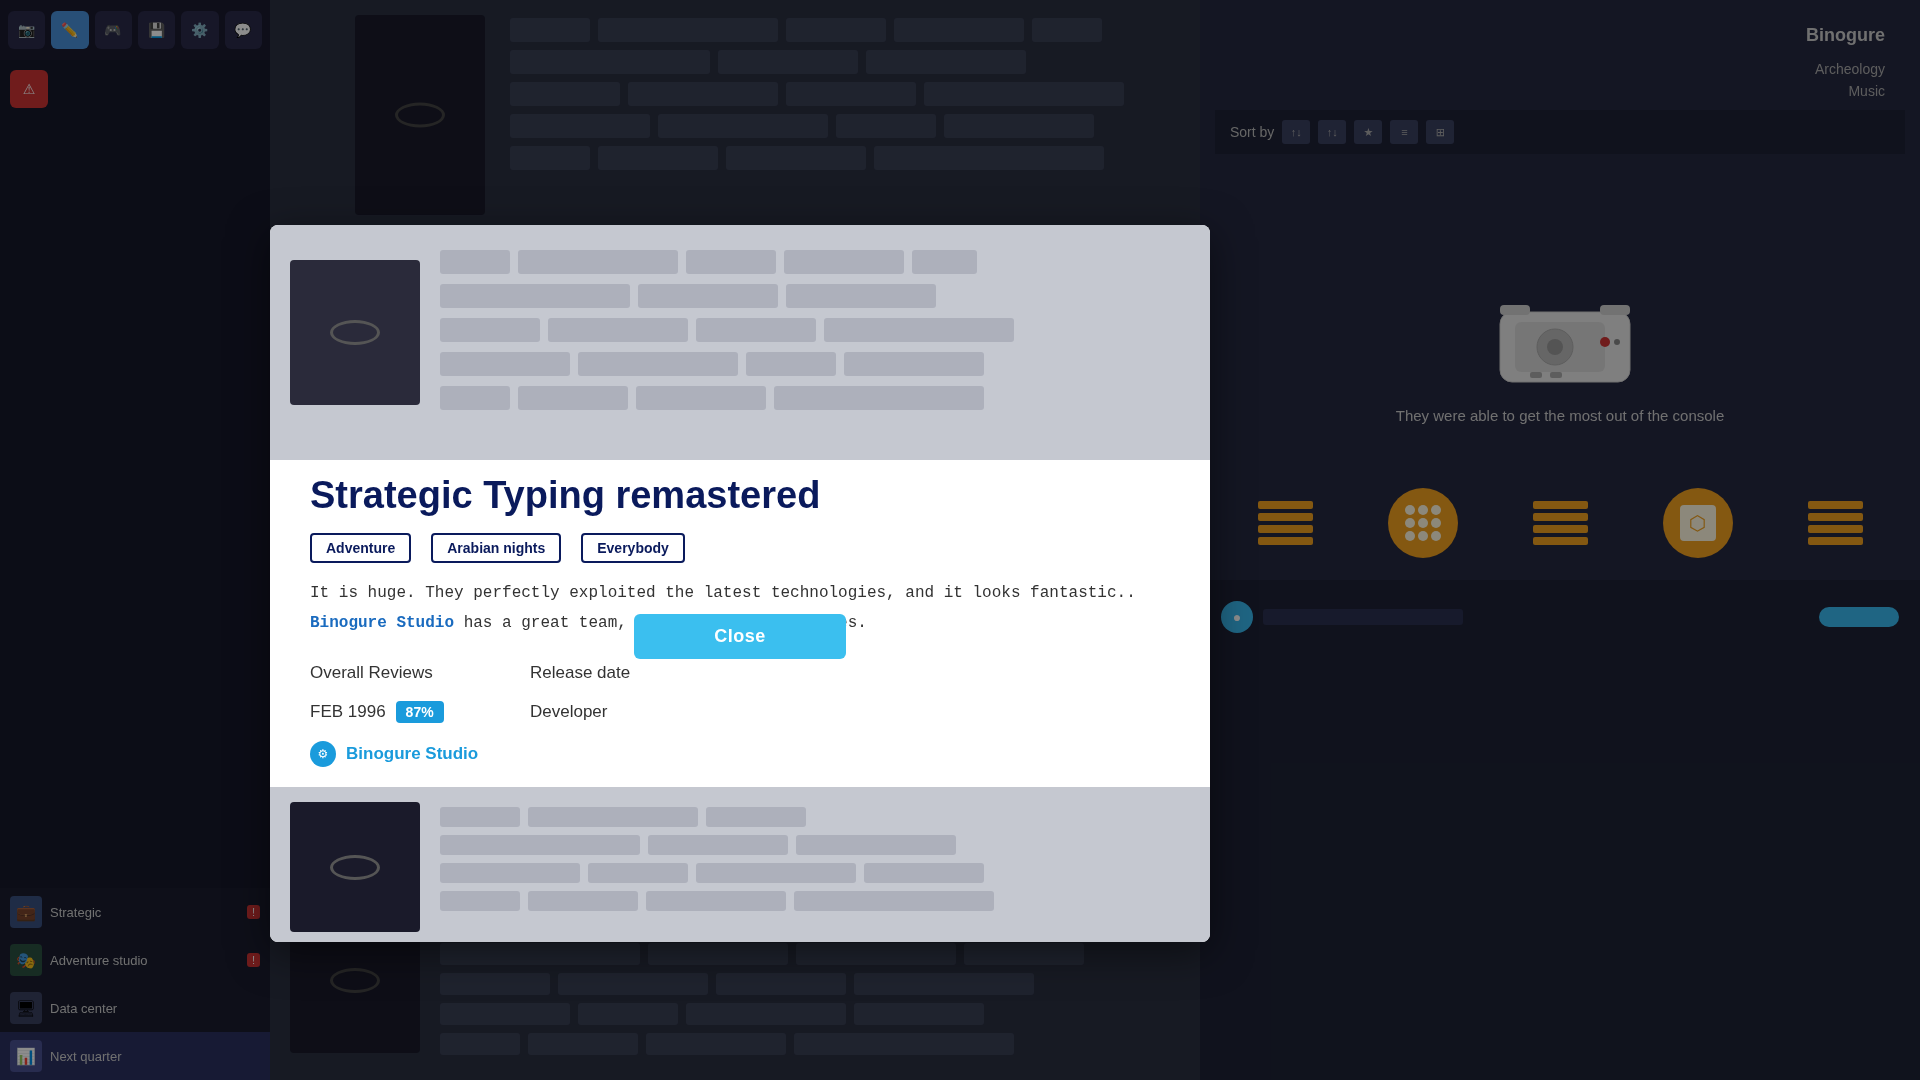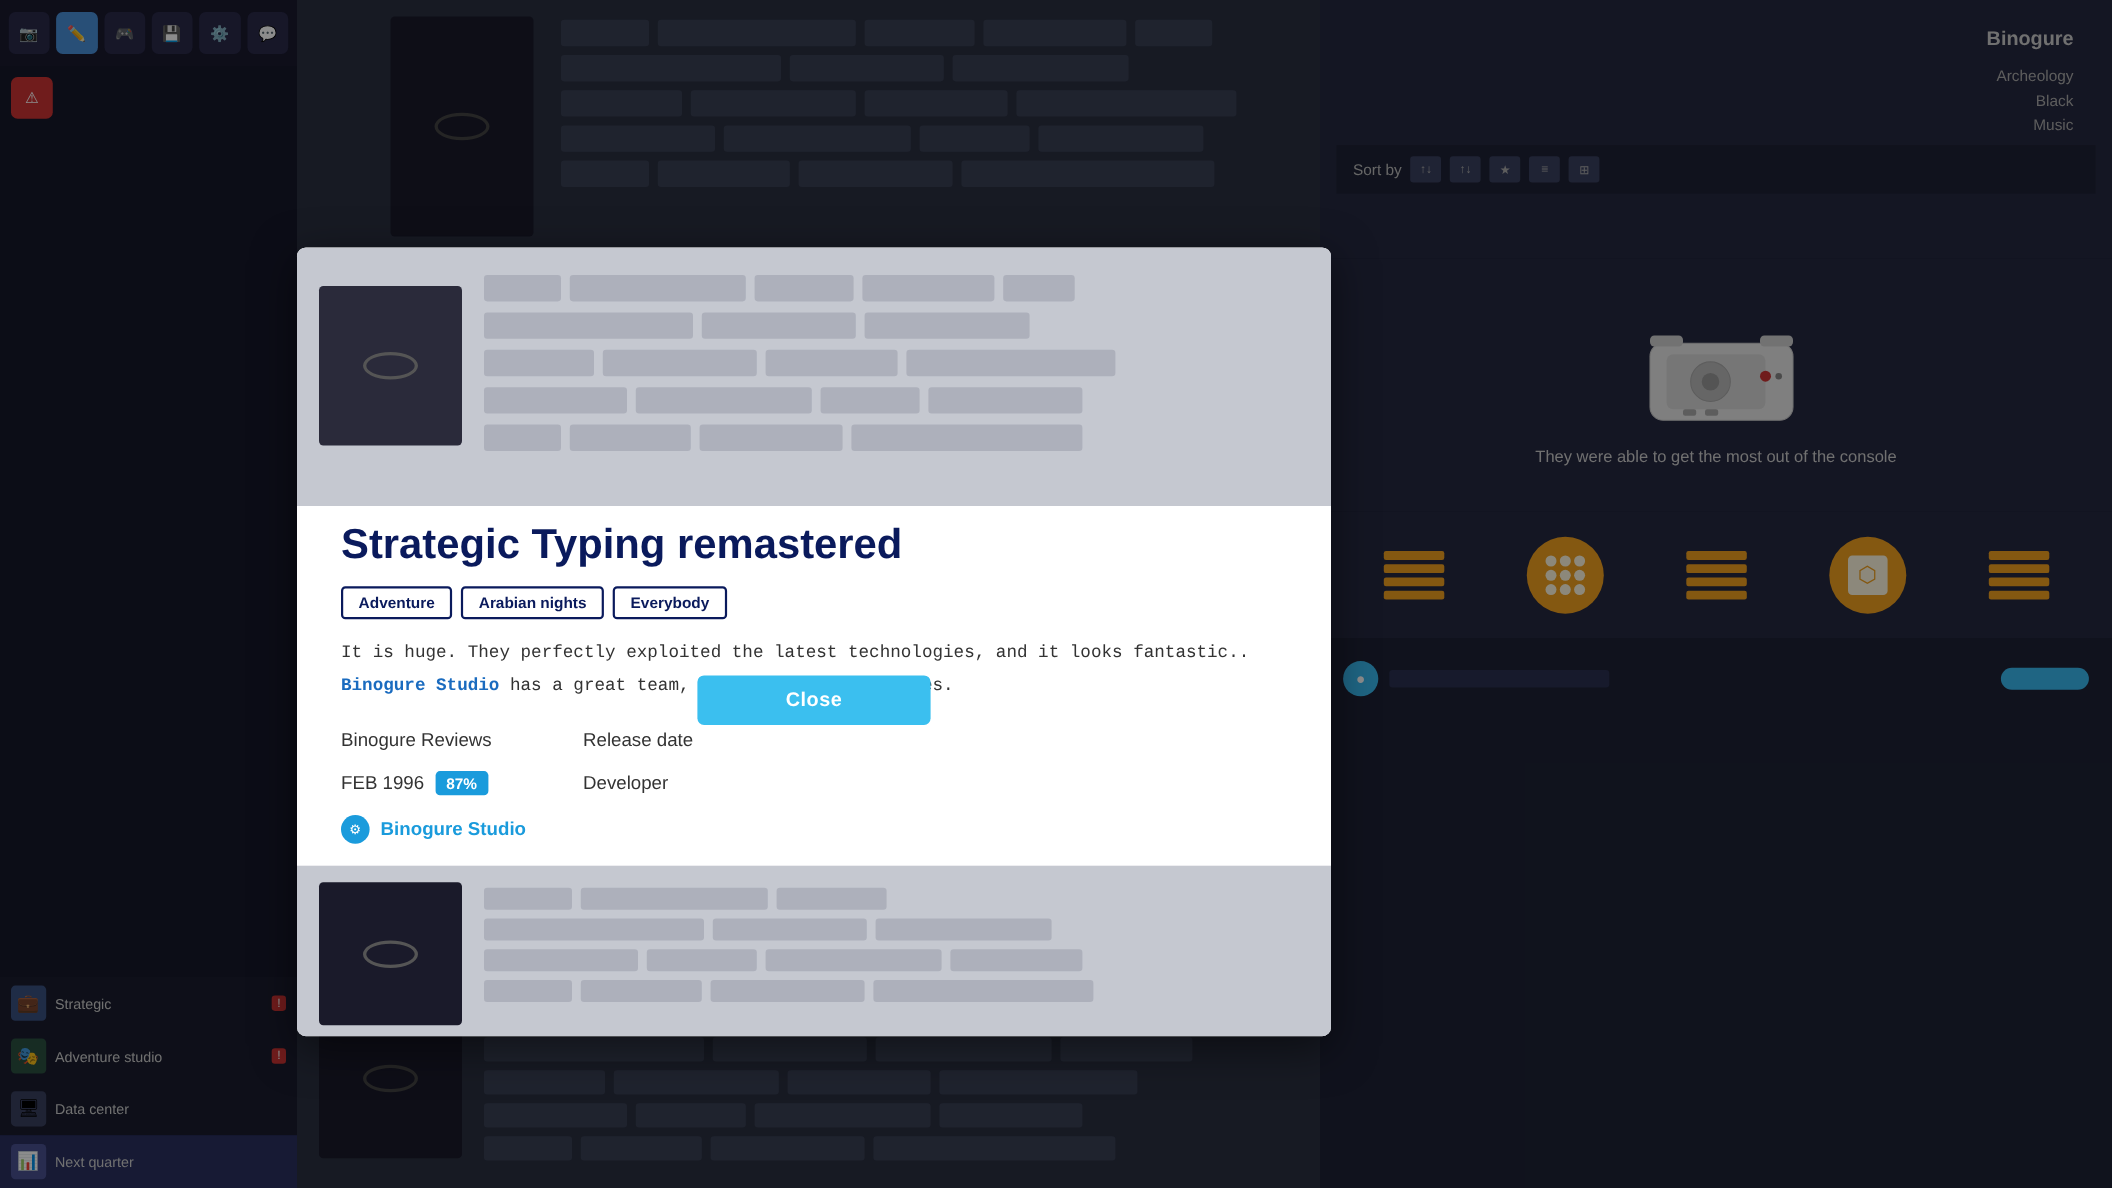"Black" div.trending-item { html: <div>Black</div> -> none }
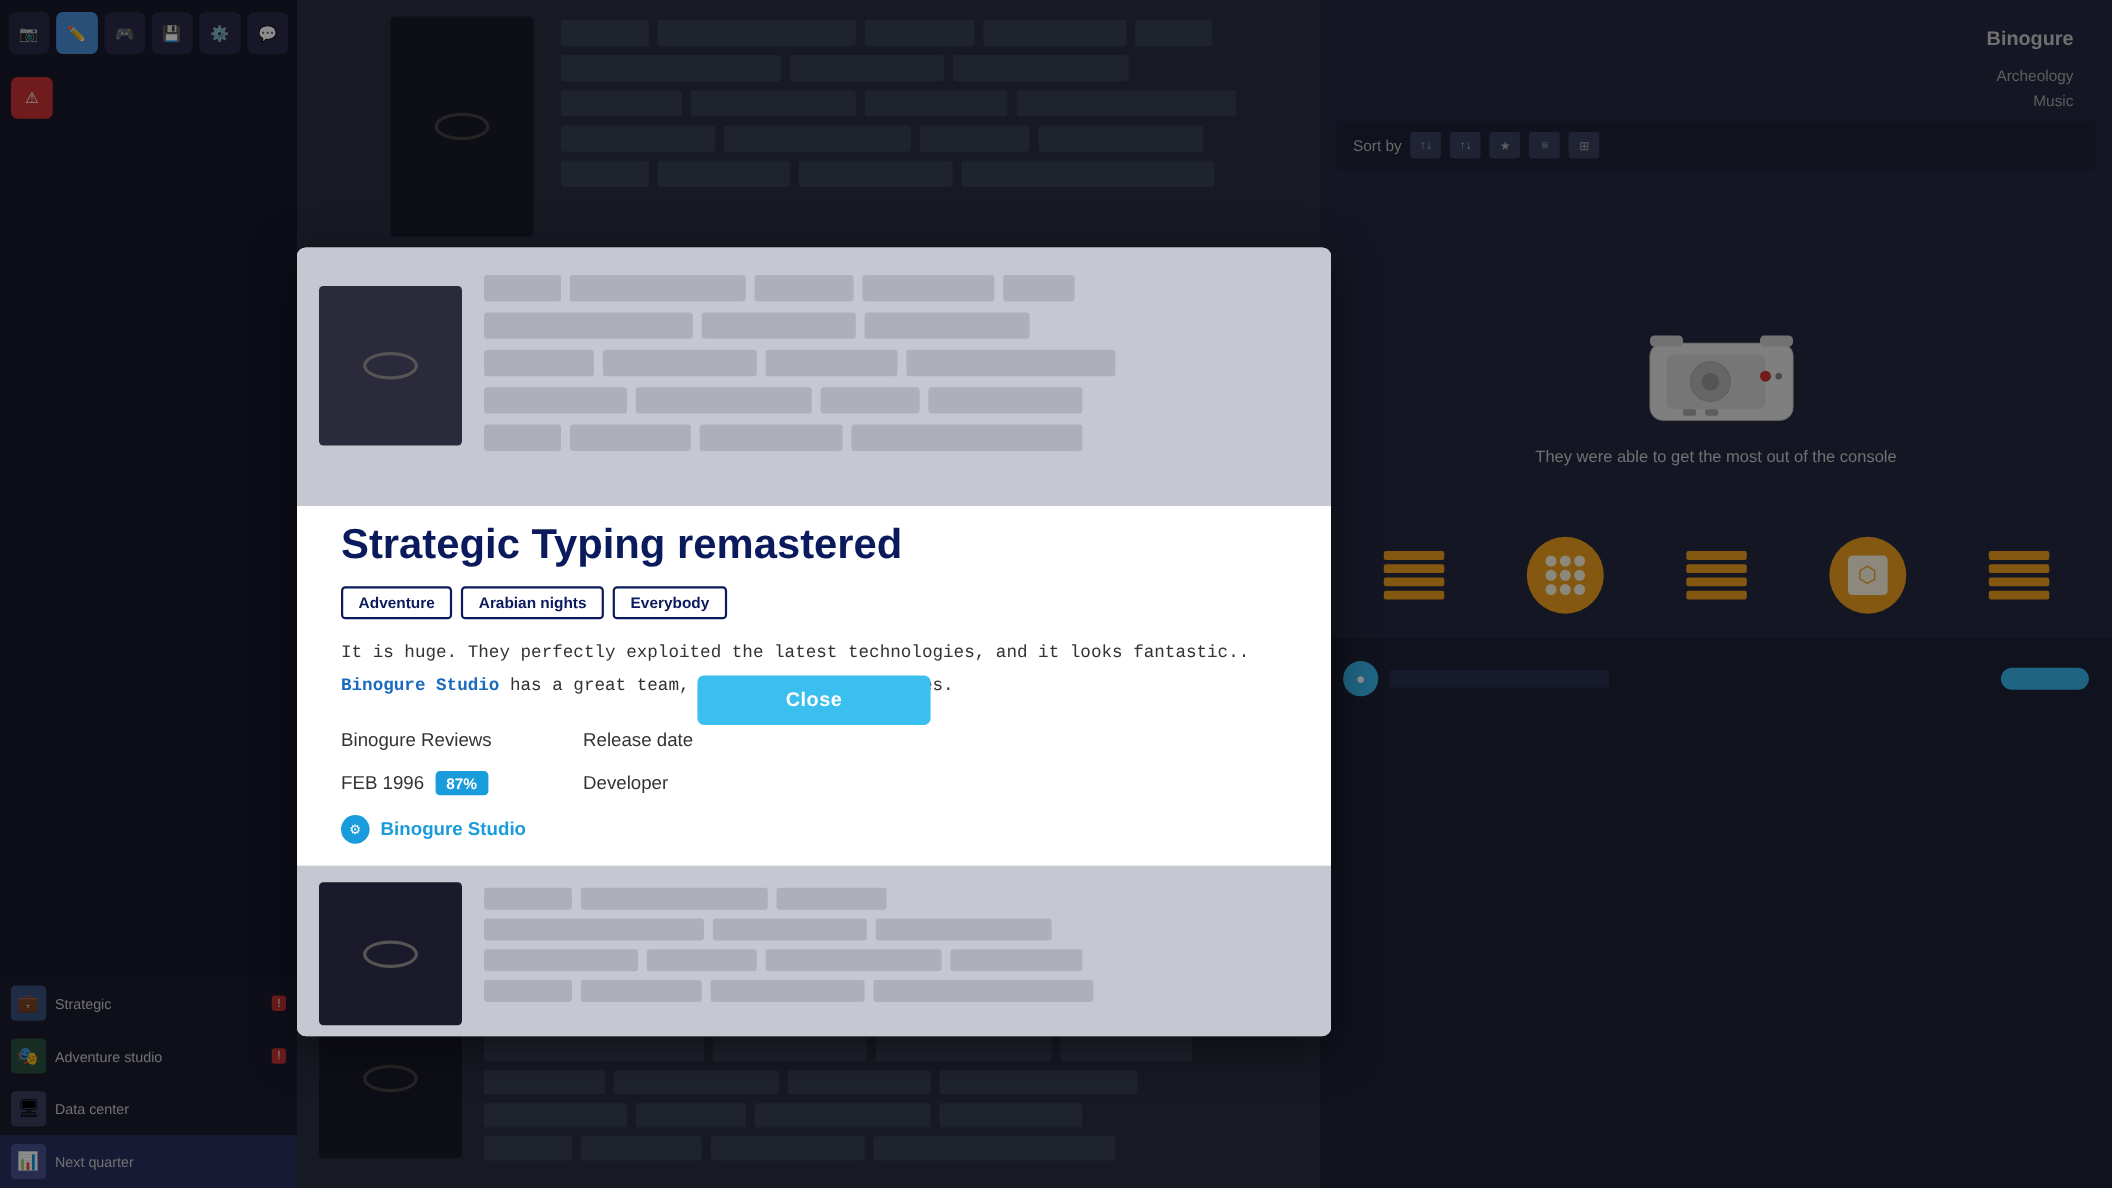"Adventure" .modal-tags { gap: 8px -> 20px }
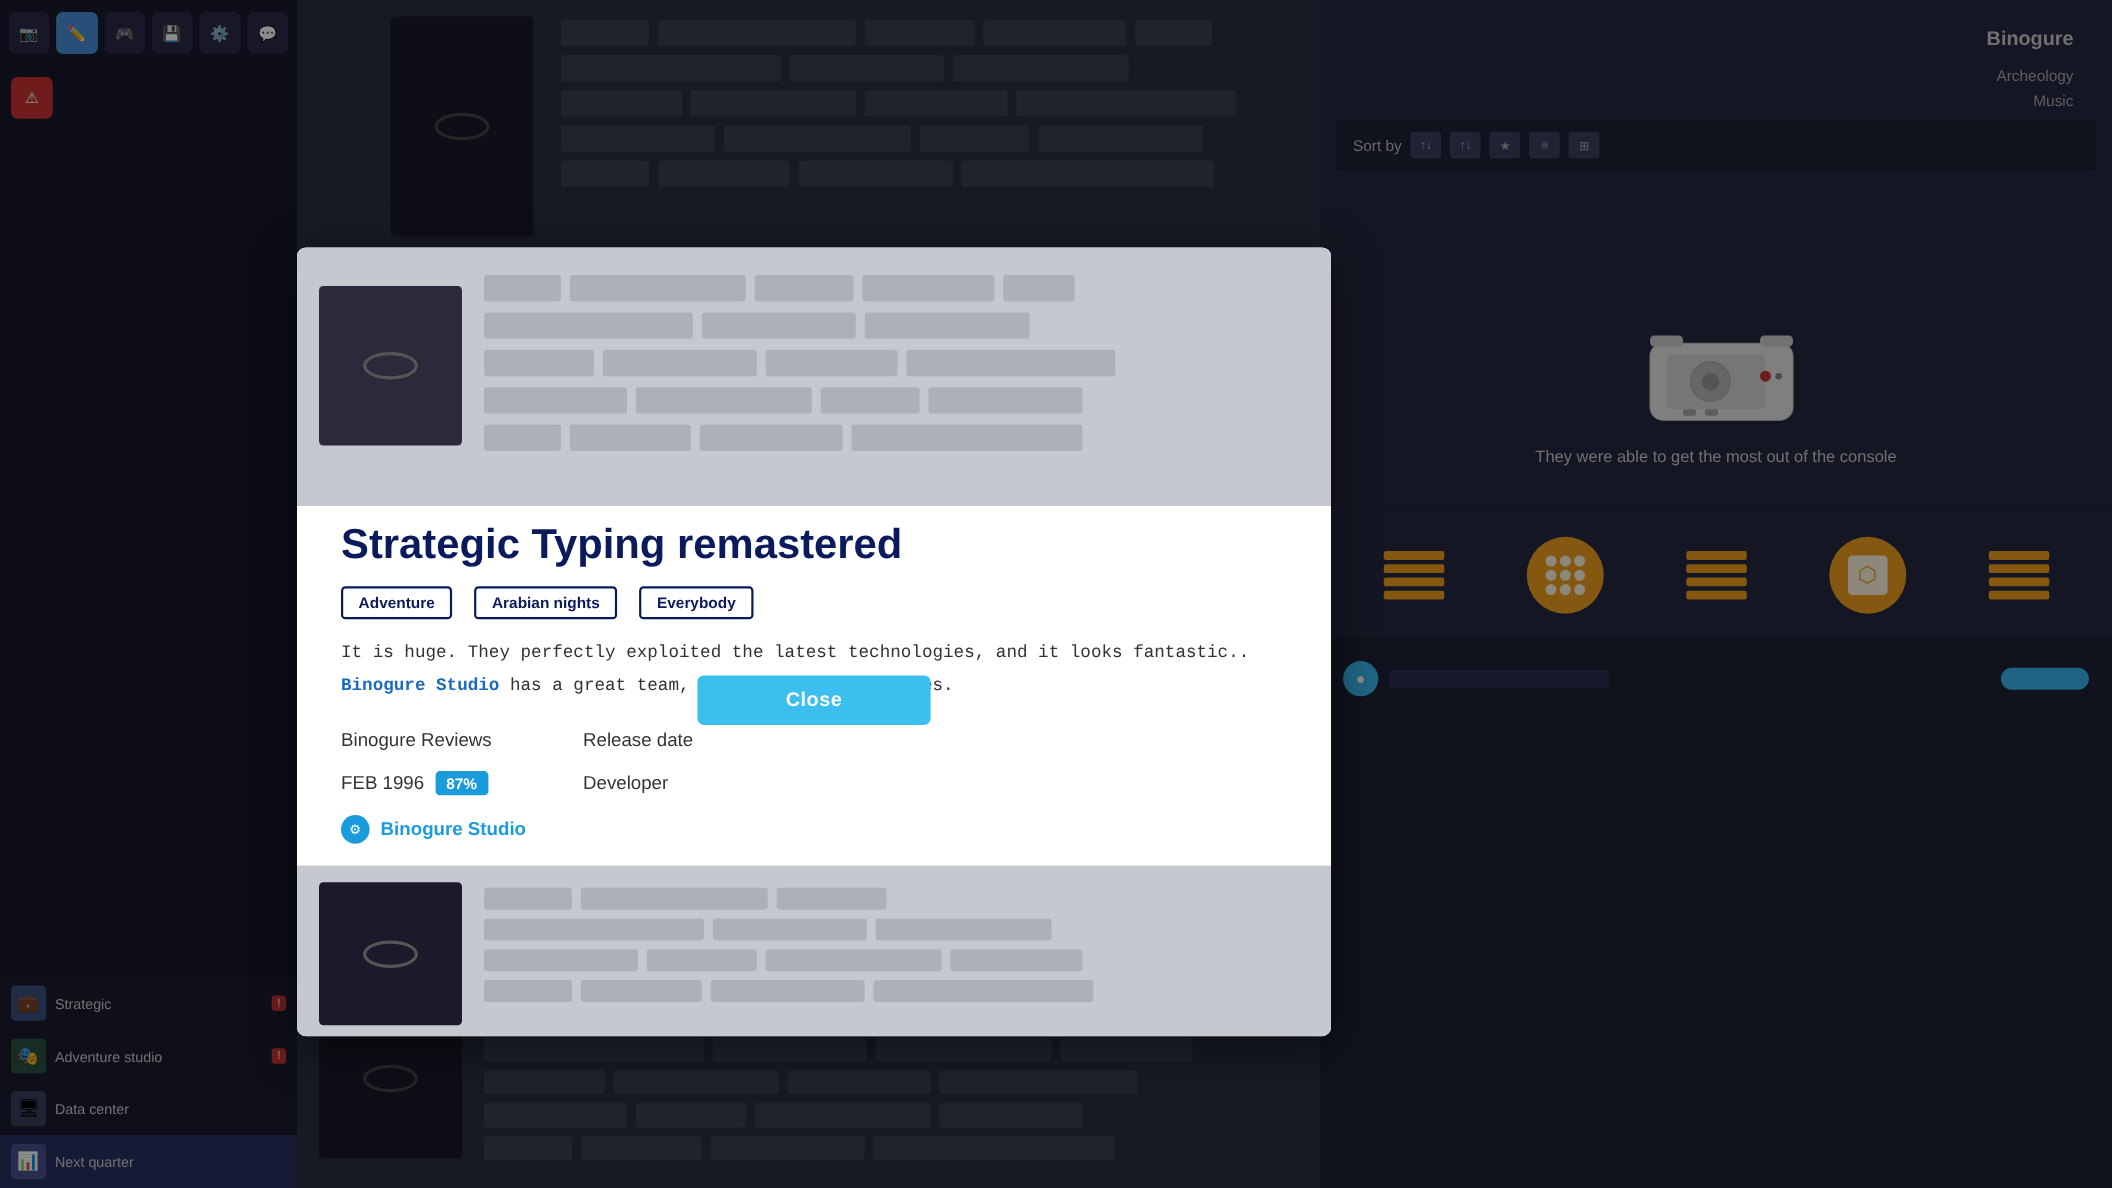"Binogure Reviews" div.detail-label { text: Binogure -> Overall }
